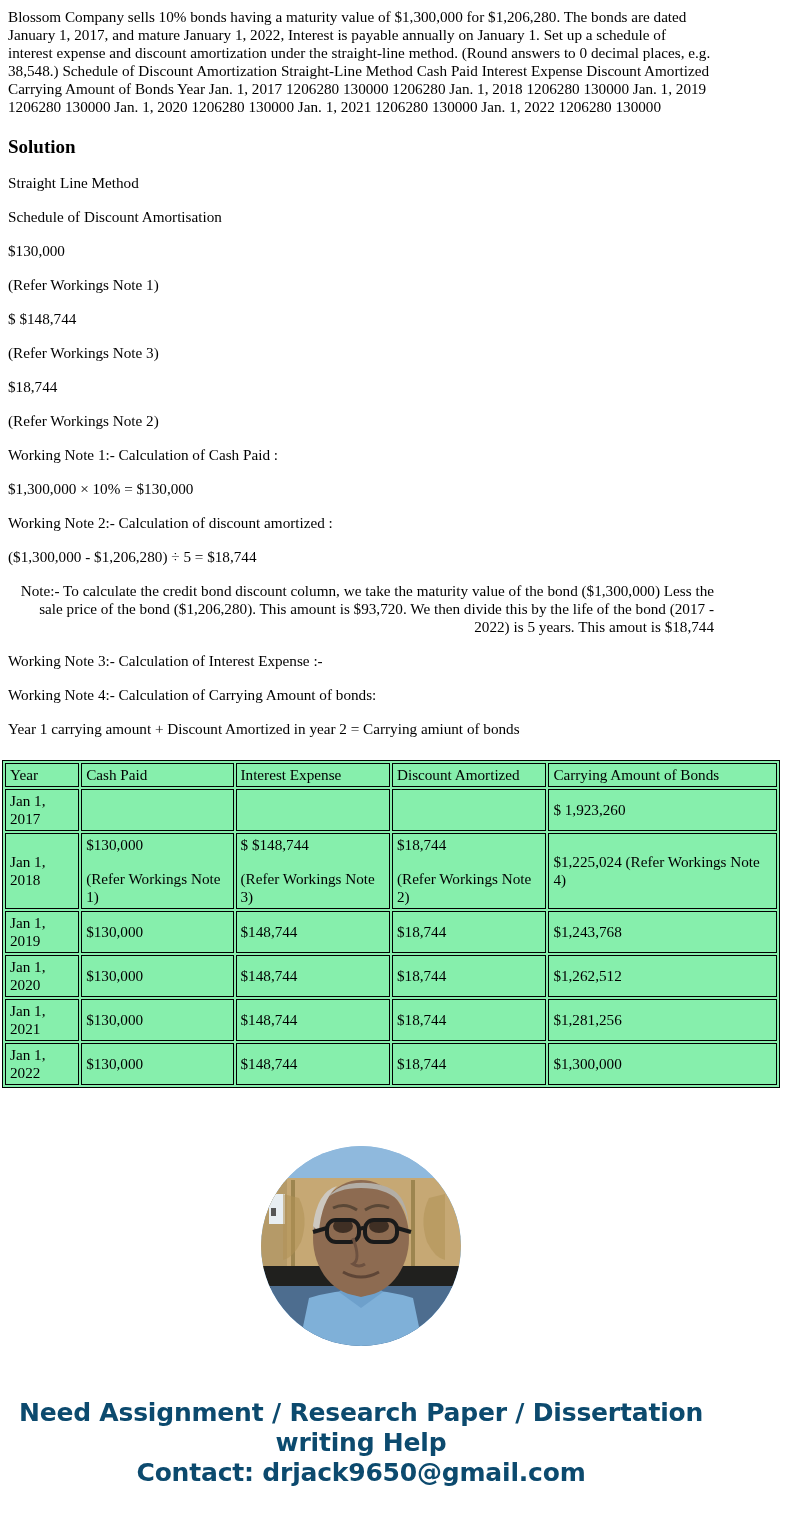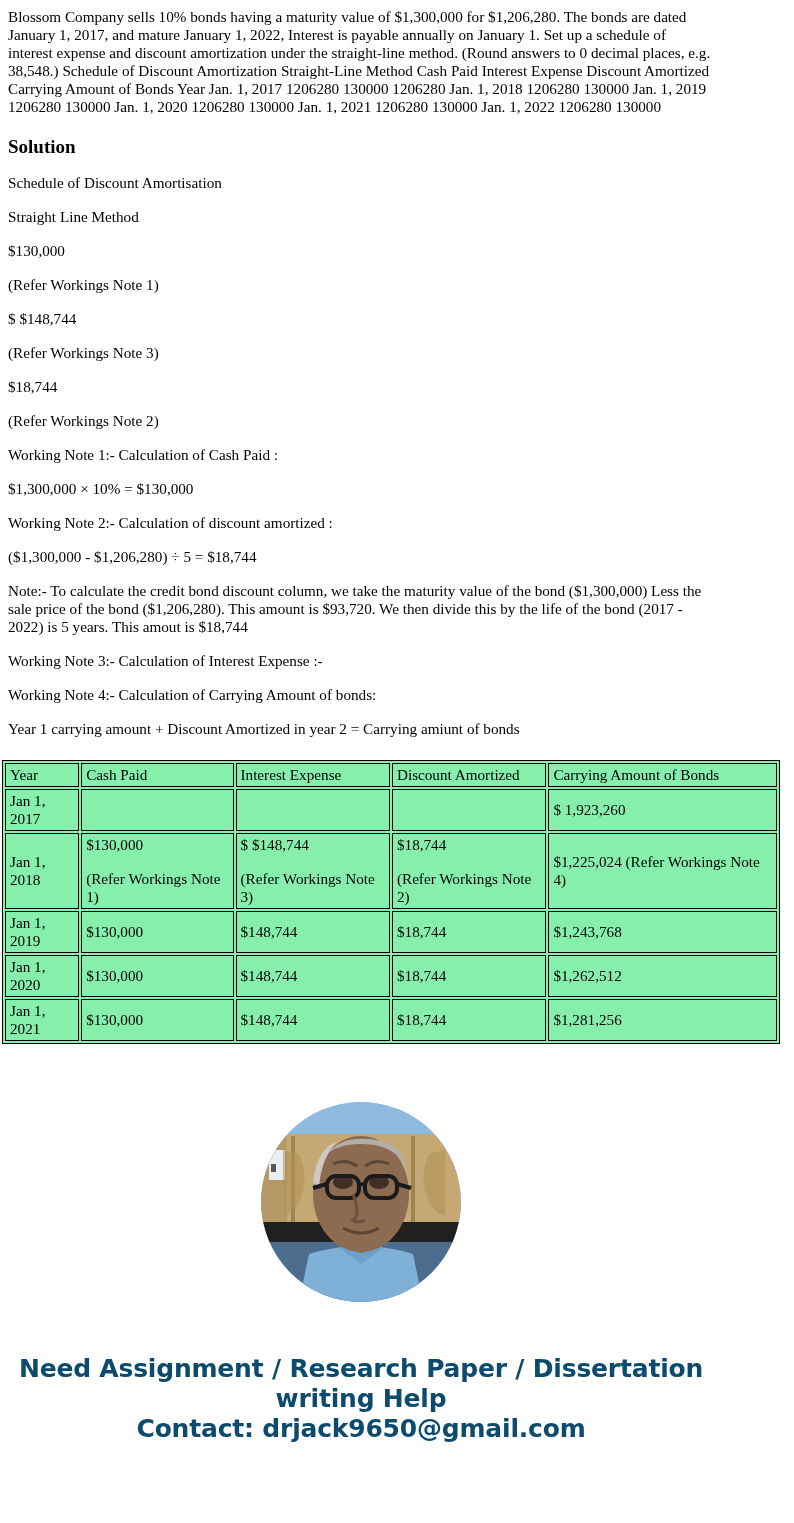"Schedule of Discount Amortisation" p.body-line { order: before "Straight Line Method" -> after "Straight Line Method" }
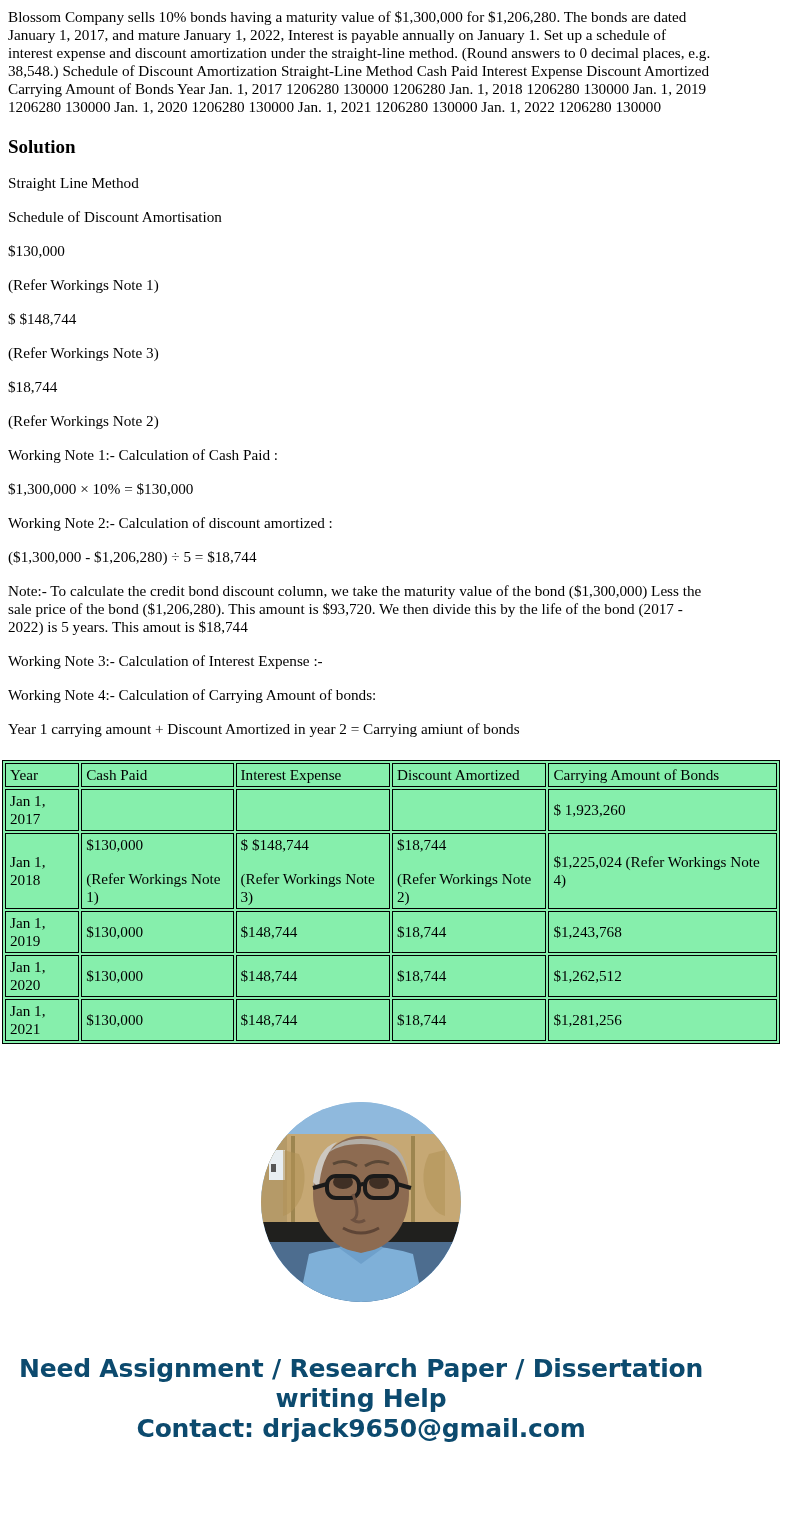"Note:- To calculate the credit" p.body-line.wrap { text-align: none -> right }
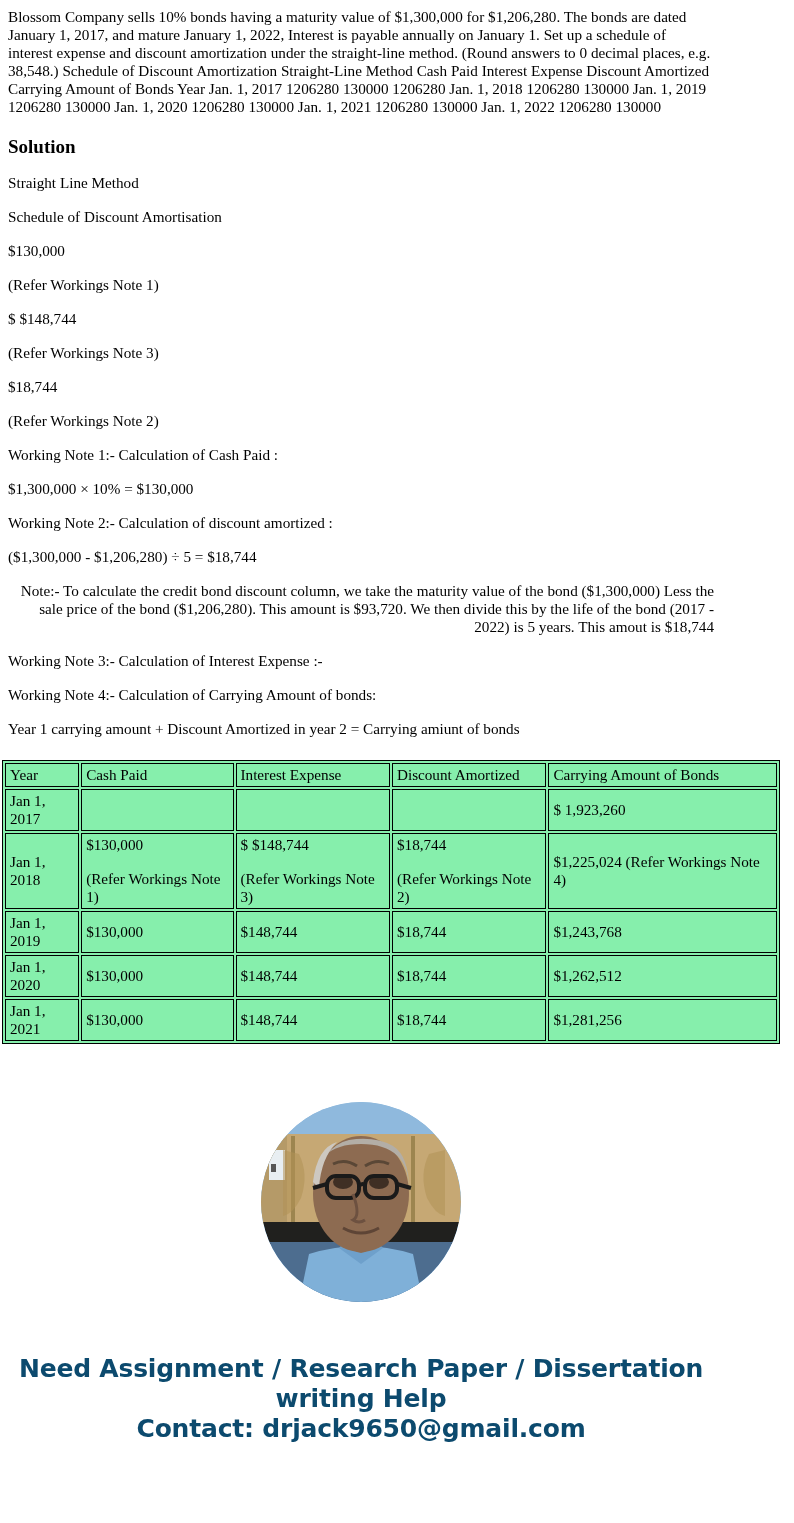"Jan 1, 2022" tr.r-plain { html: none -> <tr> <td>Jan 1, 2022</td> <td>$130,000</td> <td>$148,744</td> <td>$18,744</td> <td>$1,300,000</td> </tr> }
